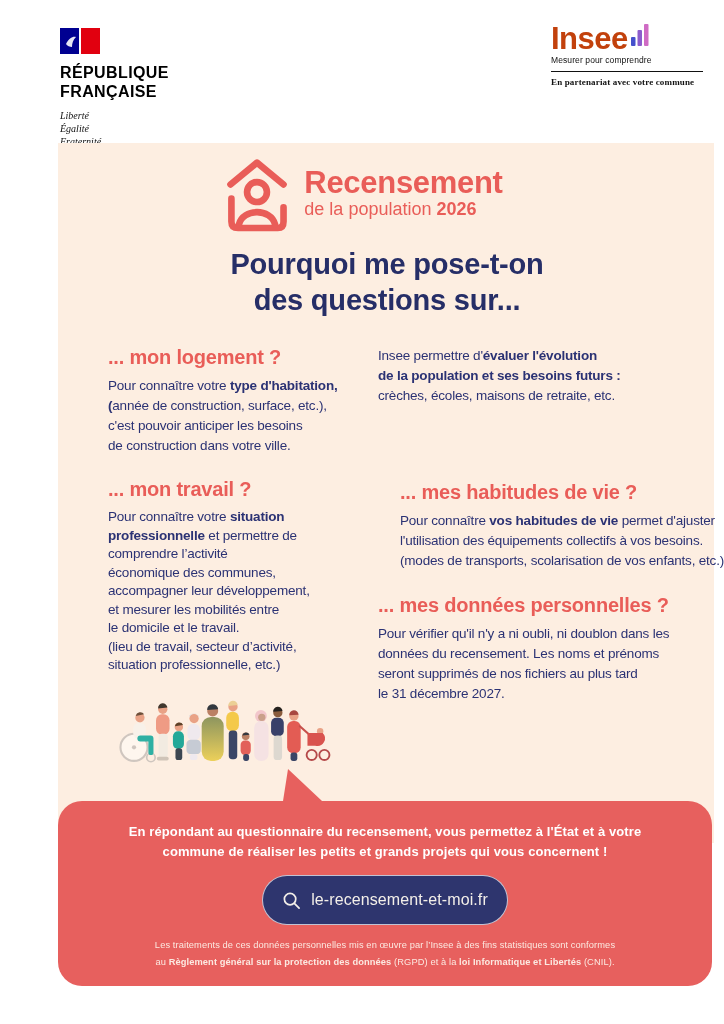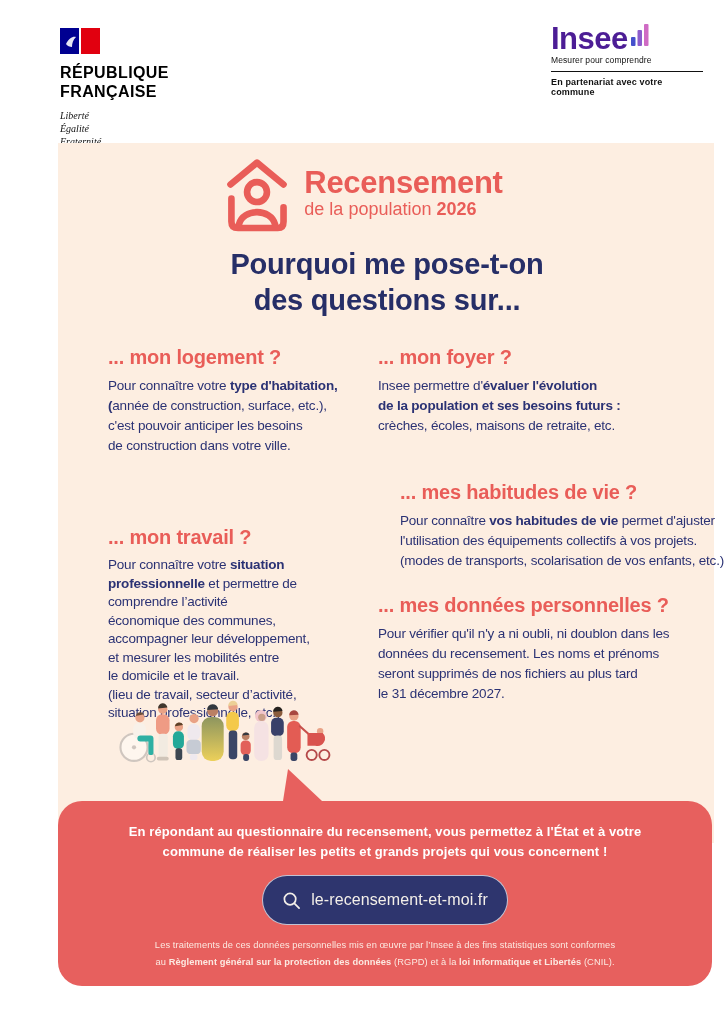"Insee" .insee-name { color: #4c1d95 -> #c2410c }
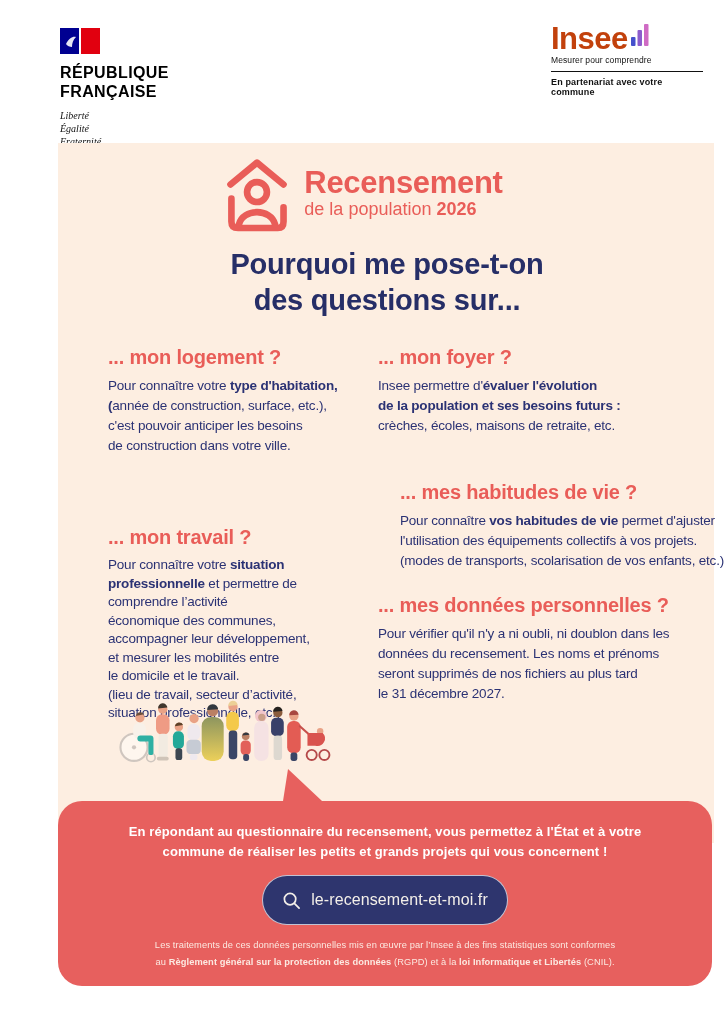"En partenariat avec votre commune" .insee-partner { font-family: none -> Liberation Serif, serif }
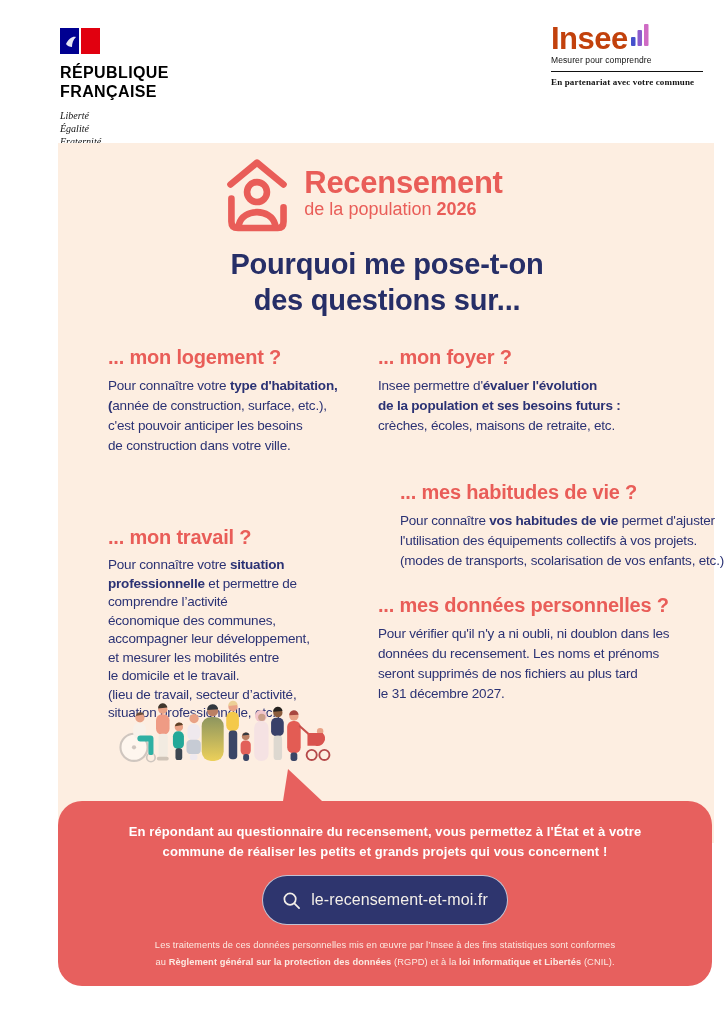"... mon foyer ?" h2.sec-heading { html: <h2>... mon foyer ?</h2> -> none }
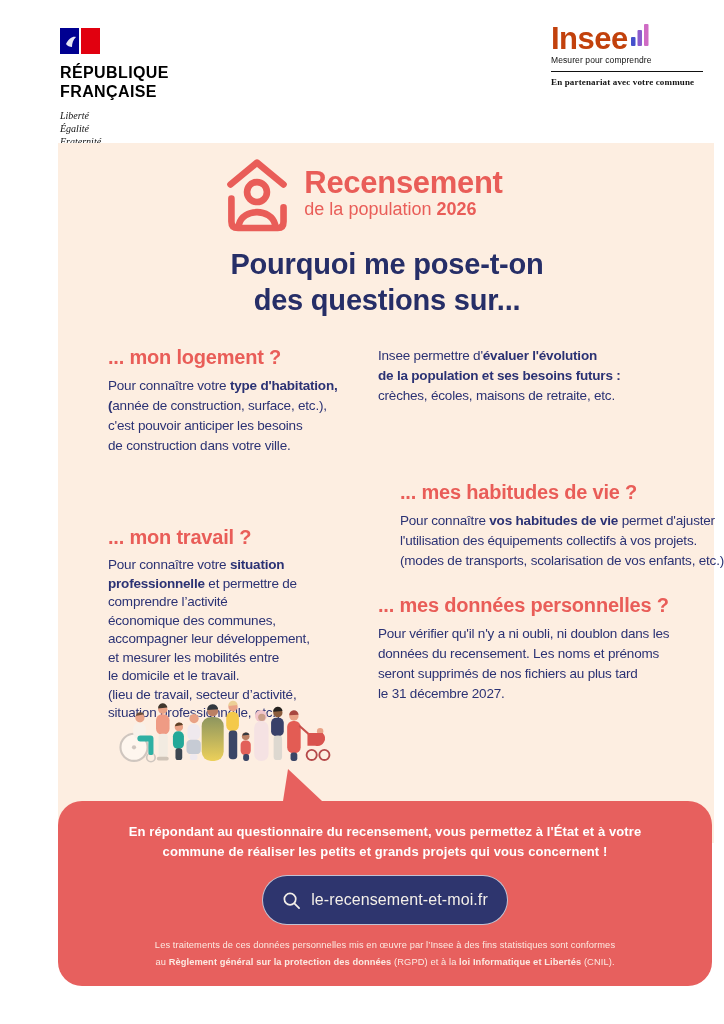"... mon travail ?" .sec-travail { margin-top: 48px -> none }
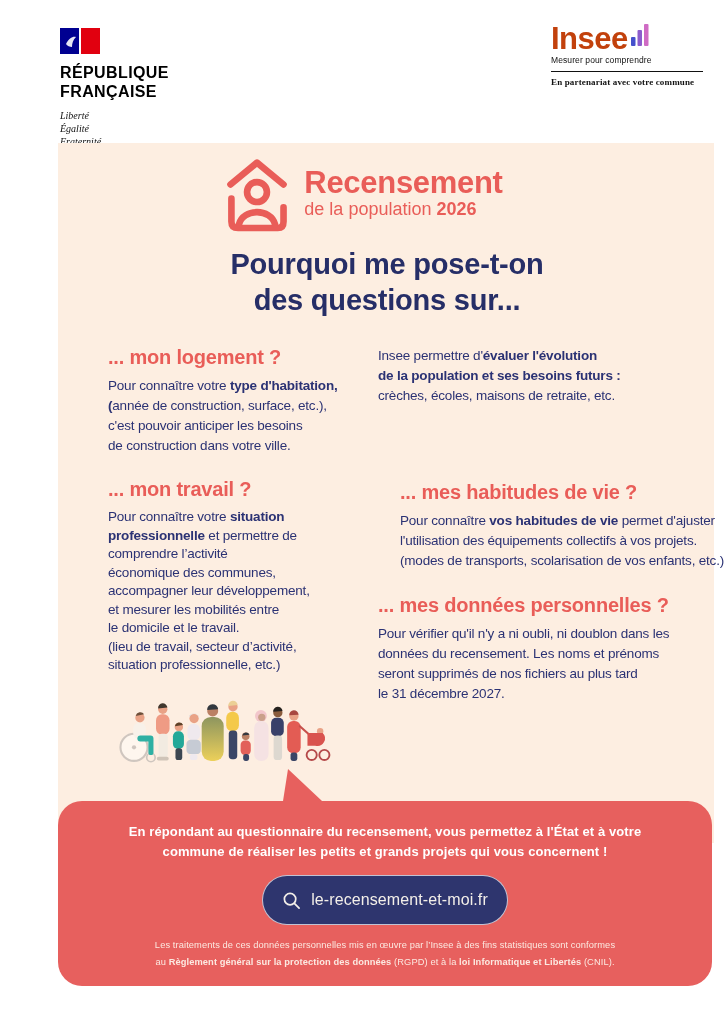"l'utilisation des équipements collectifs" span { text: projets -> besoins }
